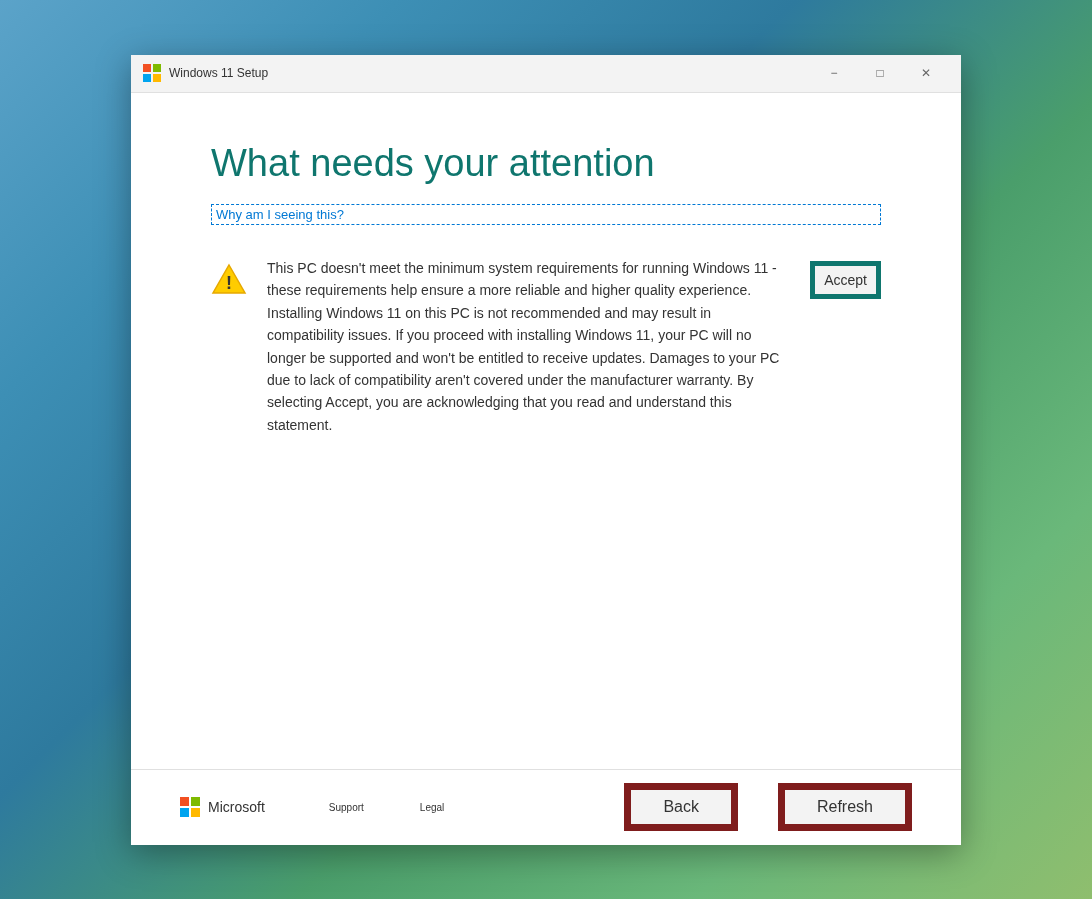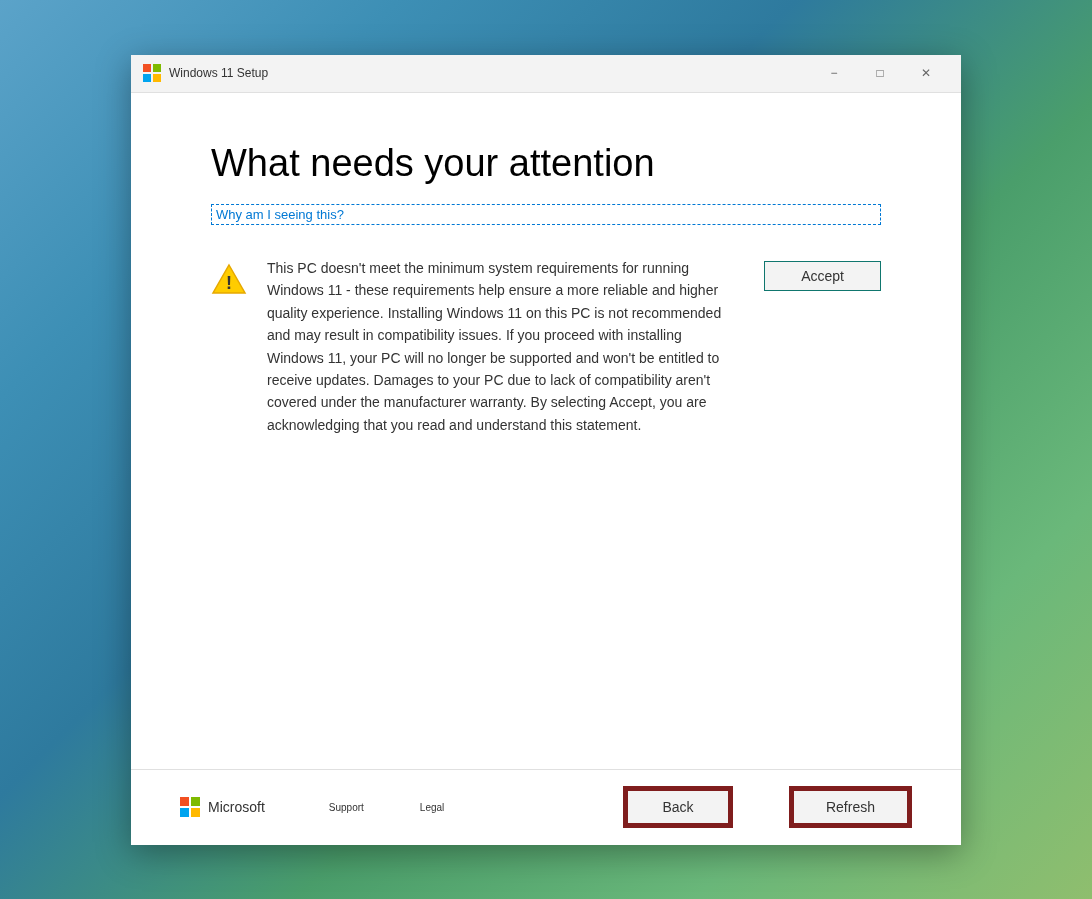"What needs your attention" .page-title { color: #000000 -> #0f766e }
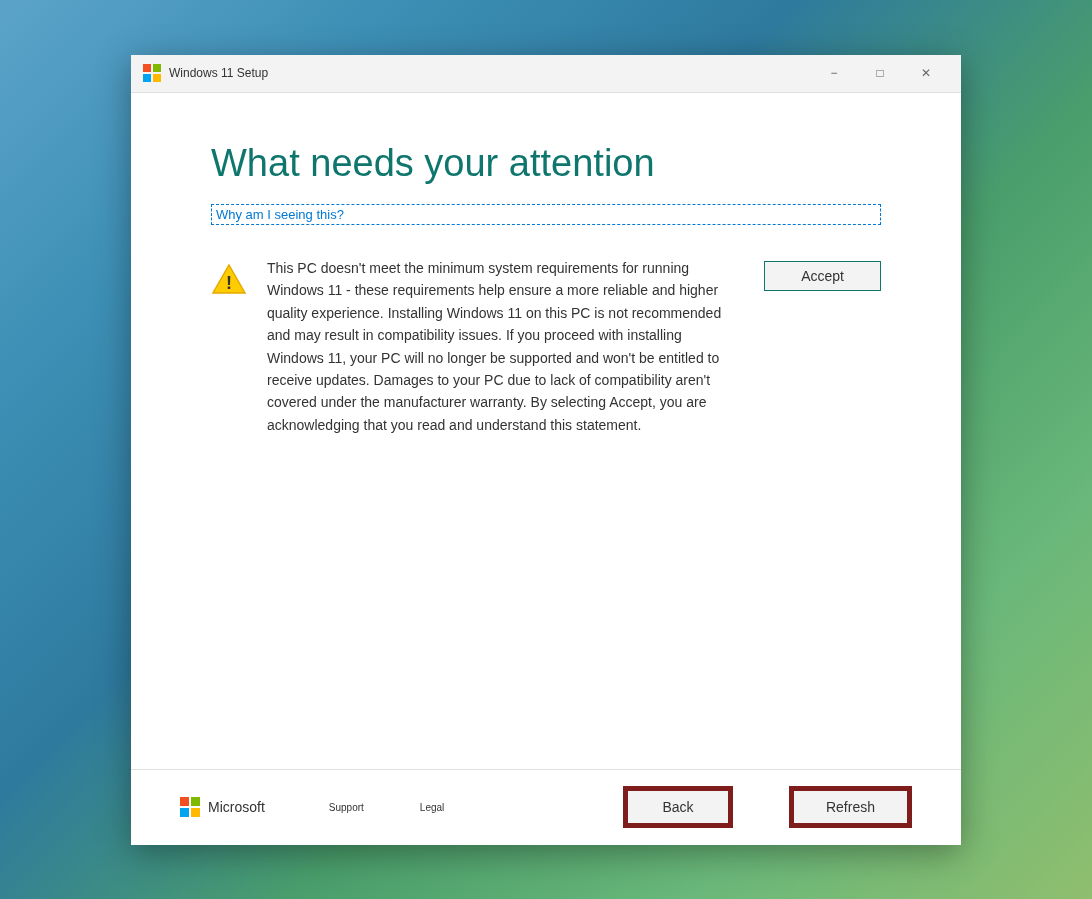"Accept" .accept-btn { border: 1px solid #0f766e -> 5px solid #0f766e; padding: 6px 36px -> 6px 9px }
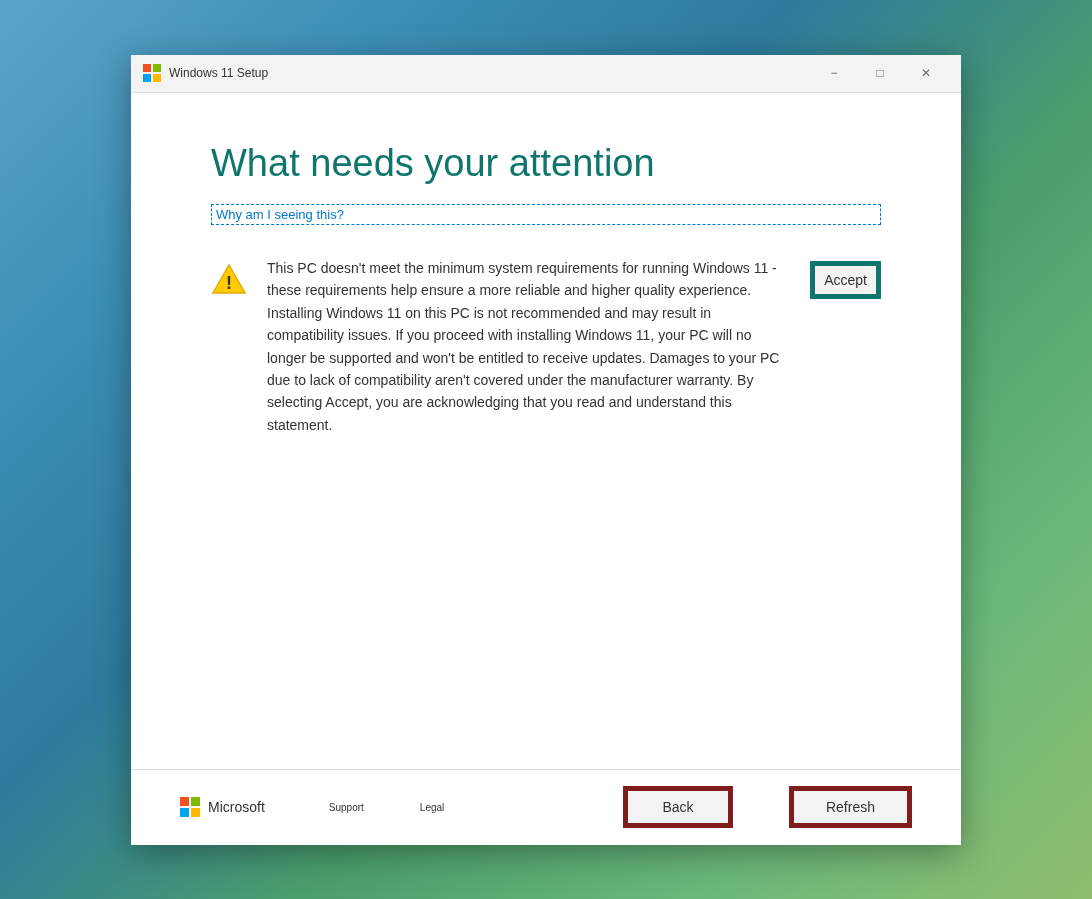"Back" .footer-btn { border: 5px solid #7f1d1d -> 7px solid #7f1d1d; font-size: 14px -> 16px; margin-left: 20px -> 4px }
